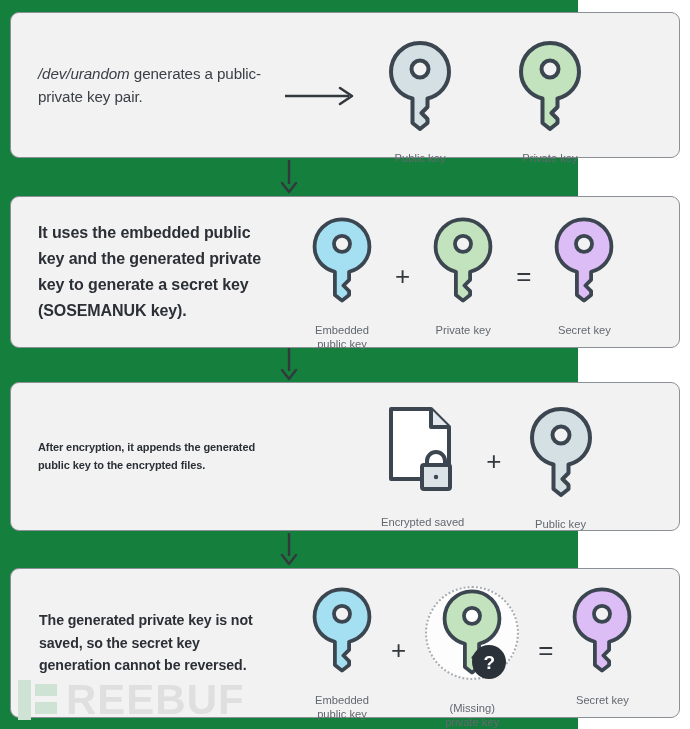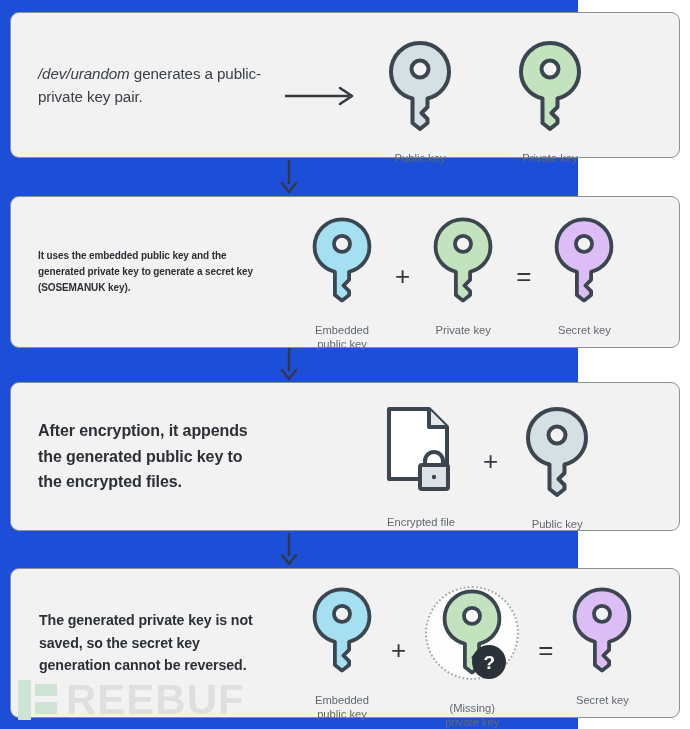"/dev/urandom generates a public-private" #diagram { background: #1d4ed8 -> #15803d }
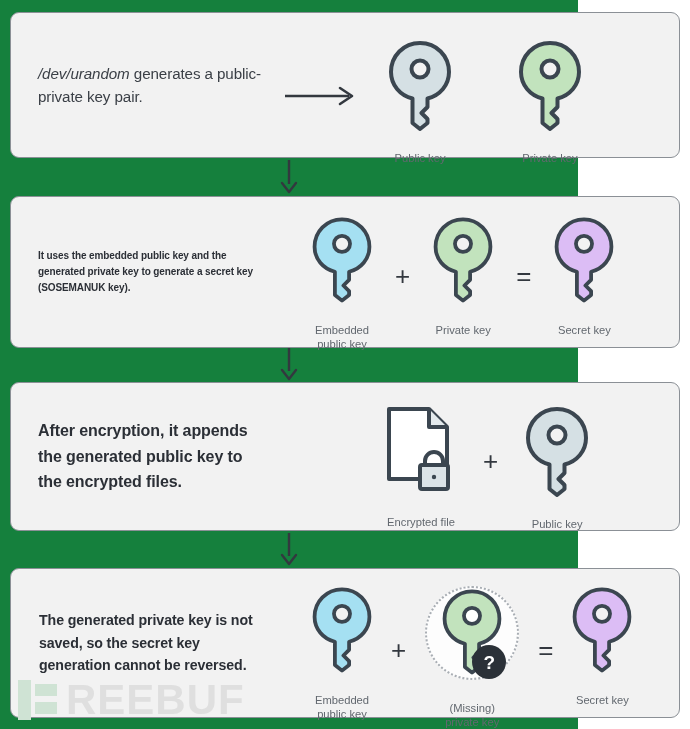"It uses the embedded public" .caption-2 { font-size: 10px -> 16px }
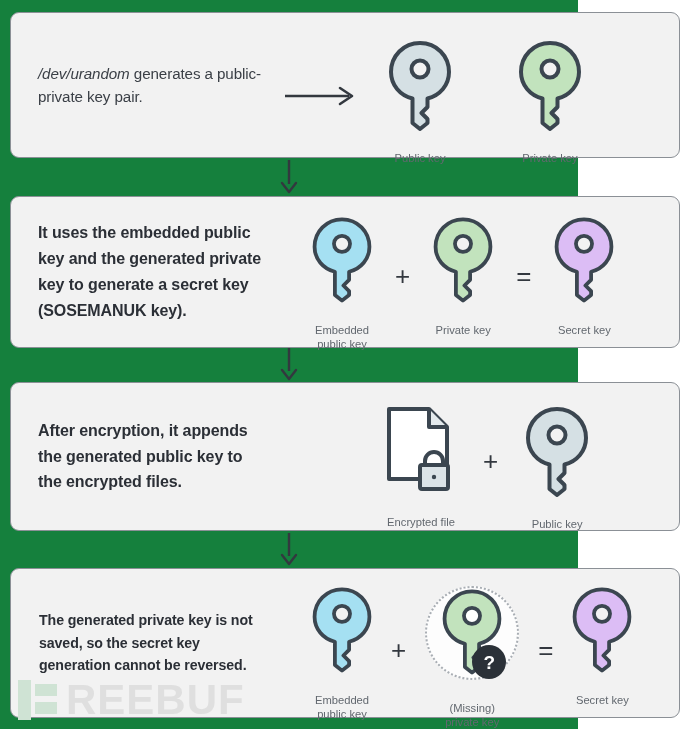"After encryption, it appends the" .caption-3 { font-size: 16px -> 11px }
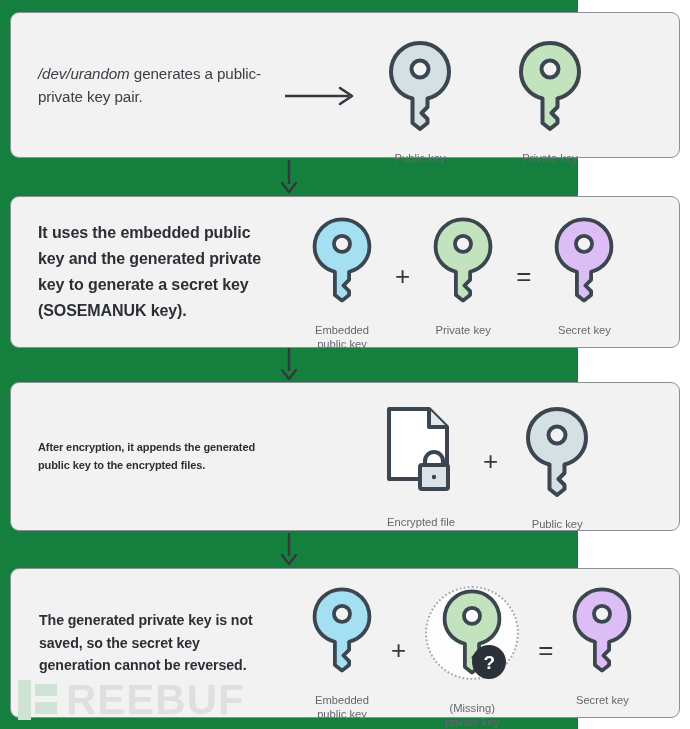"Encrypted file" div.fig-label { text: file -> saved }
